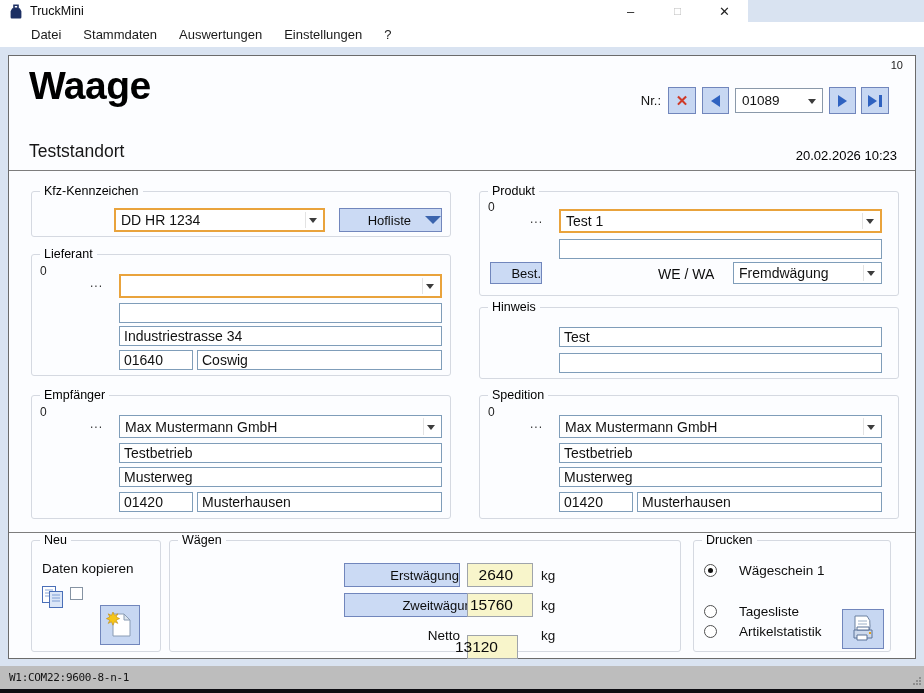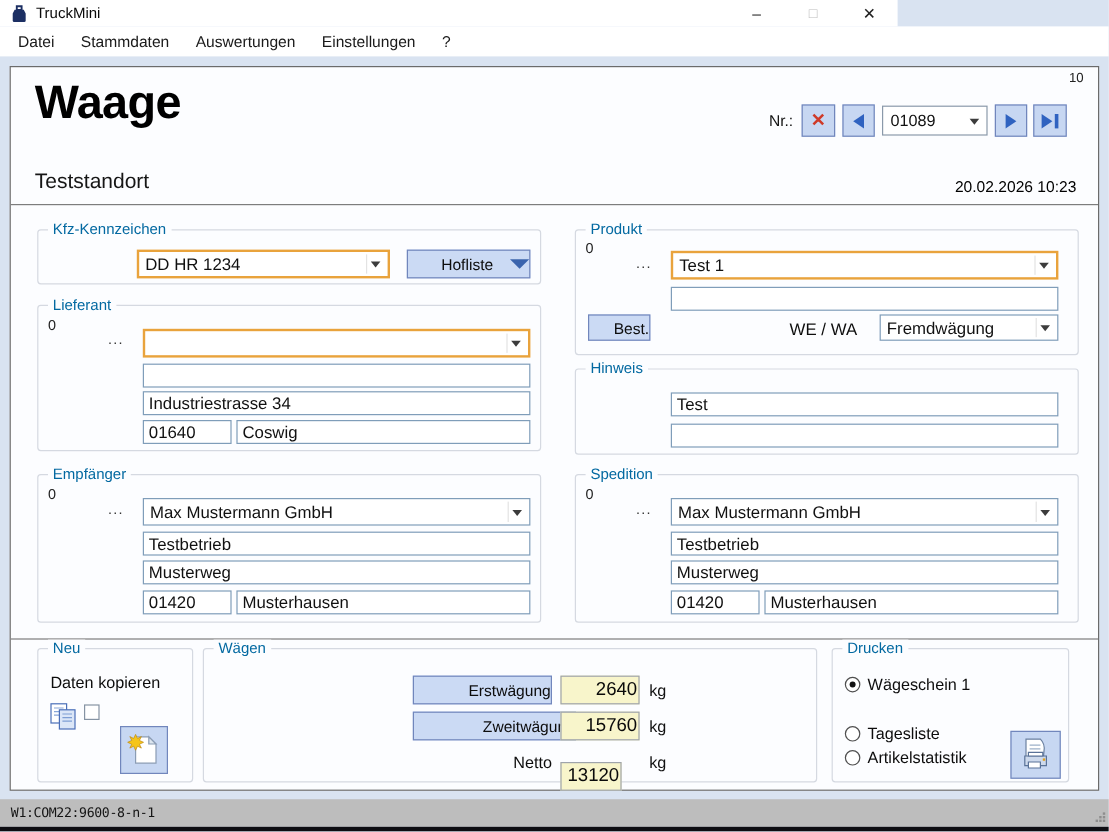"Datei" .menubar { padding-left: 4px -> 20px }
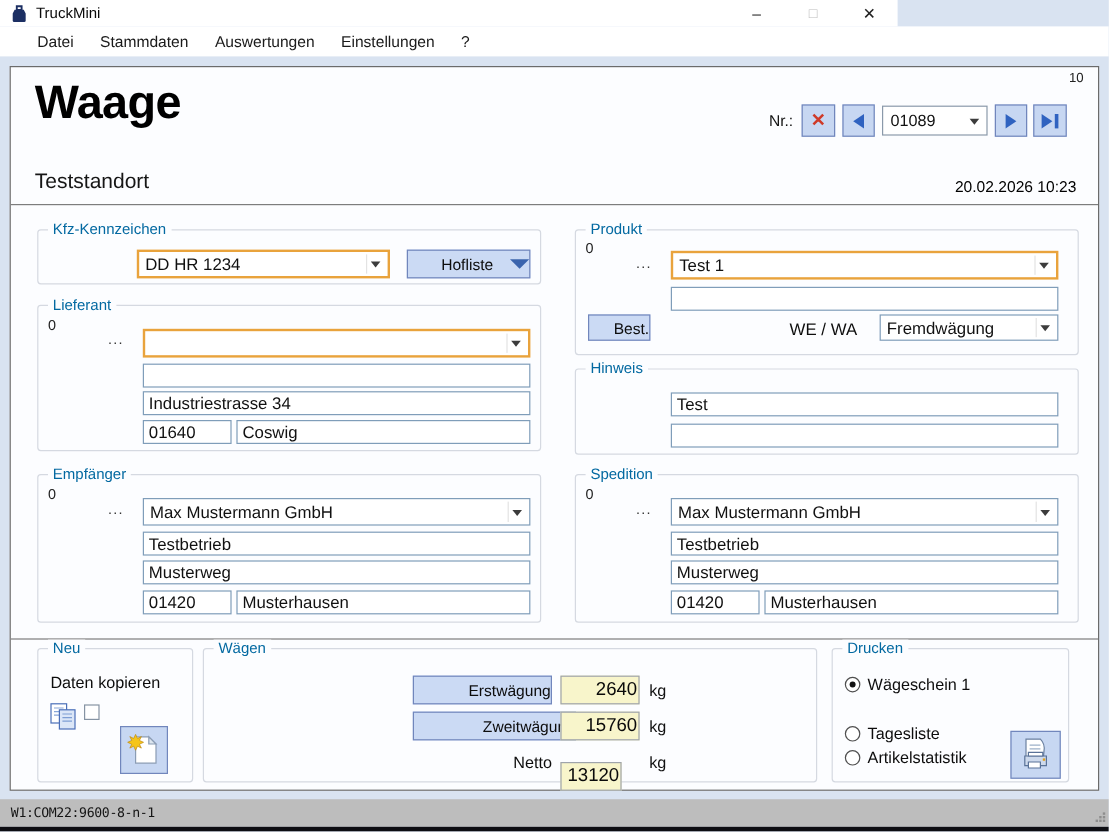"Kfz-Kennzeichen" .legend { color: #0369a1 -> #000000 }
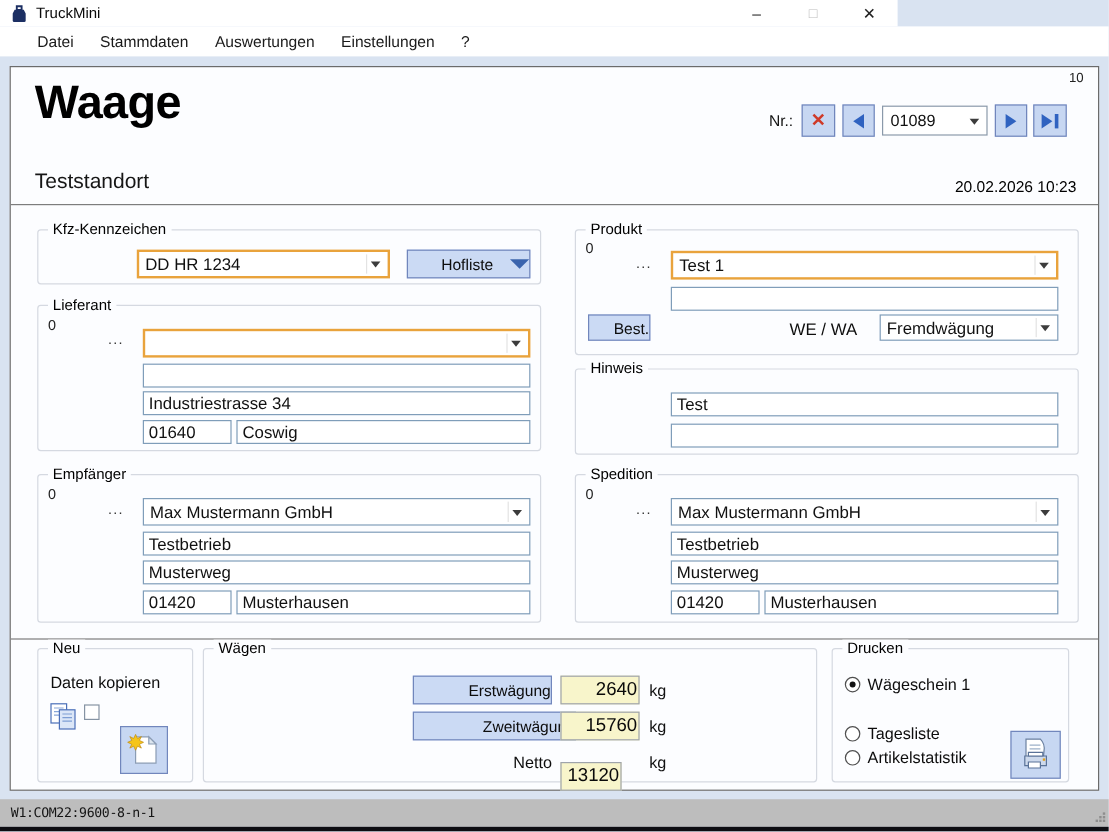"2640" .ybox { padding-right: 1px -> 19px }
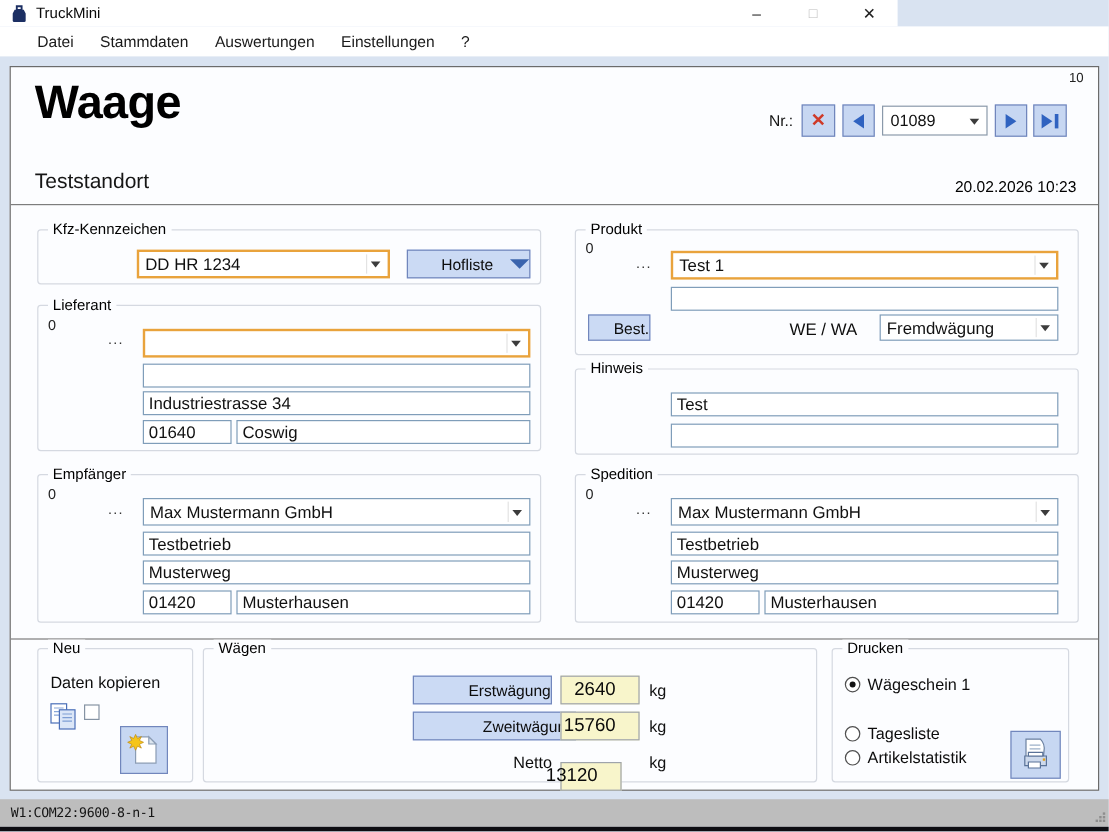"Wägeschein 1" .radio-row { gap: 6px -> 22px }
